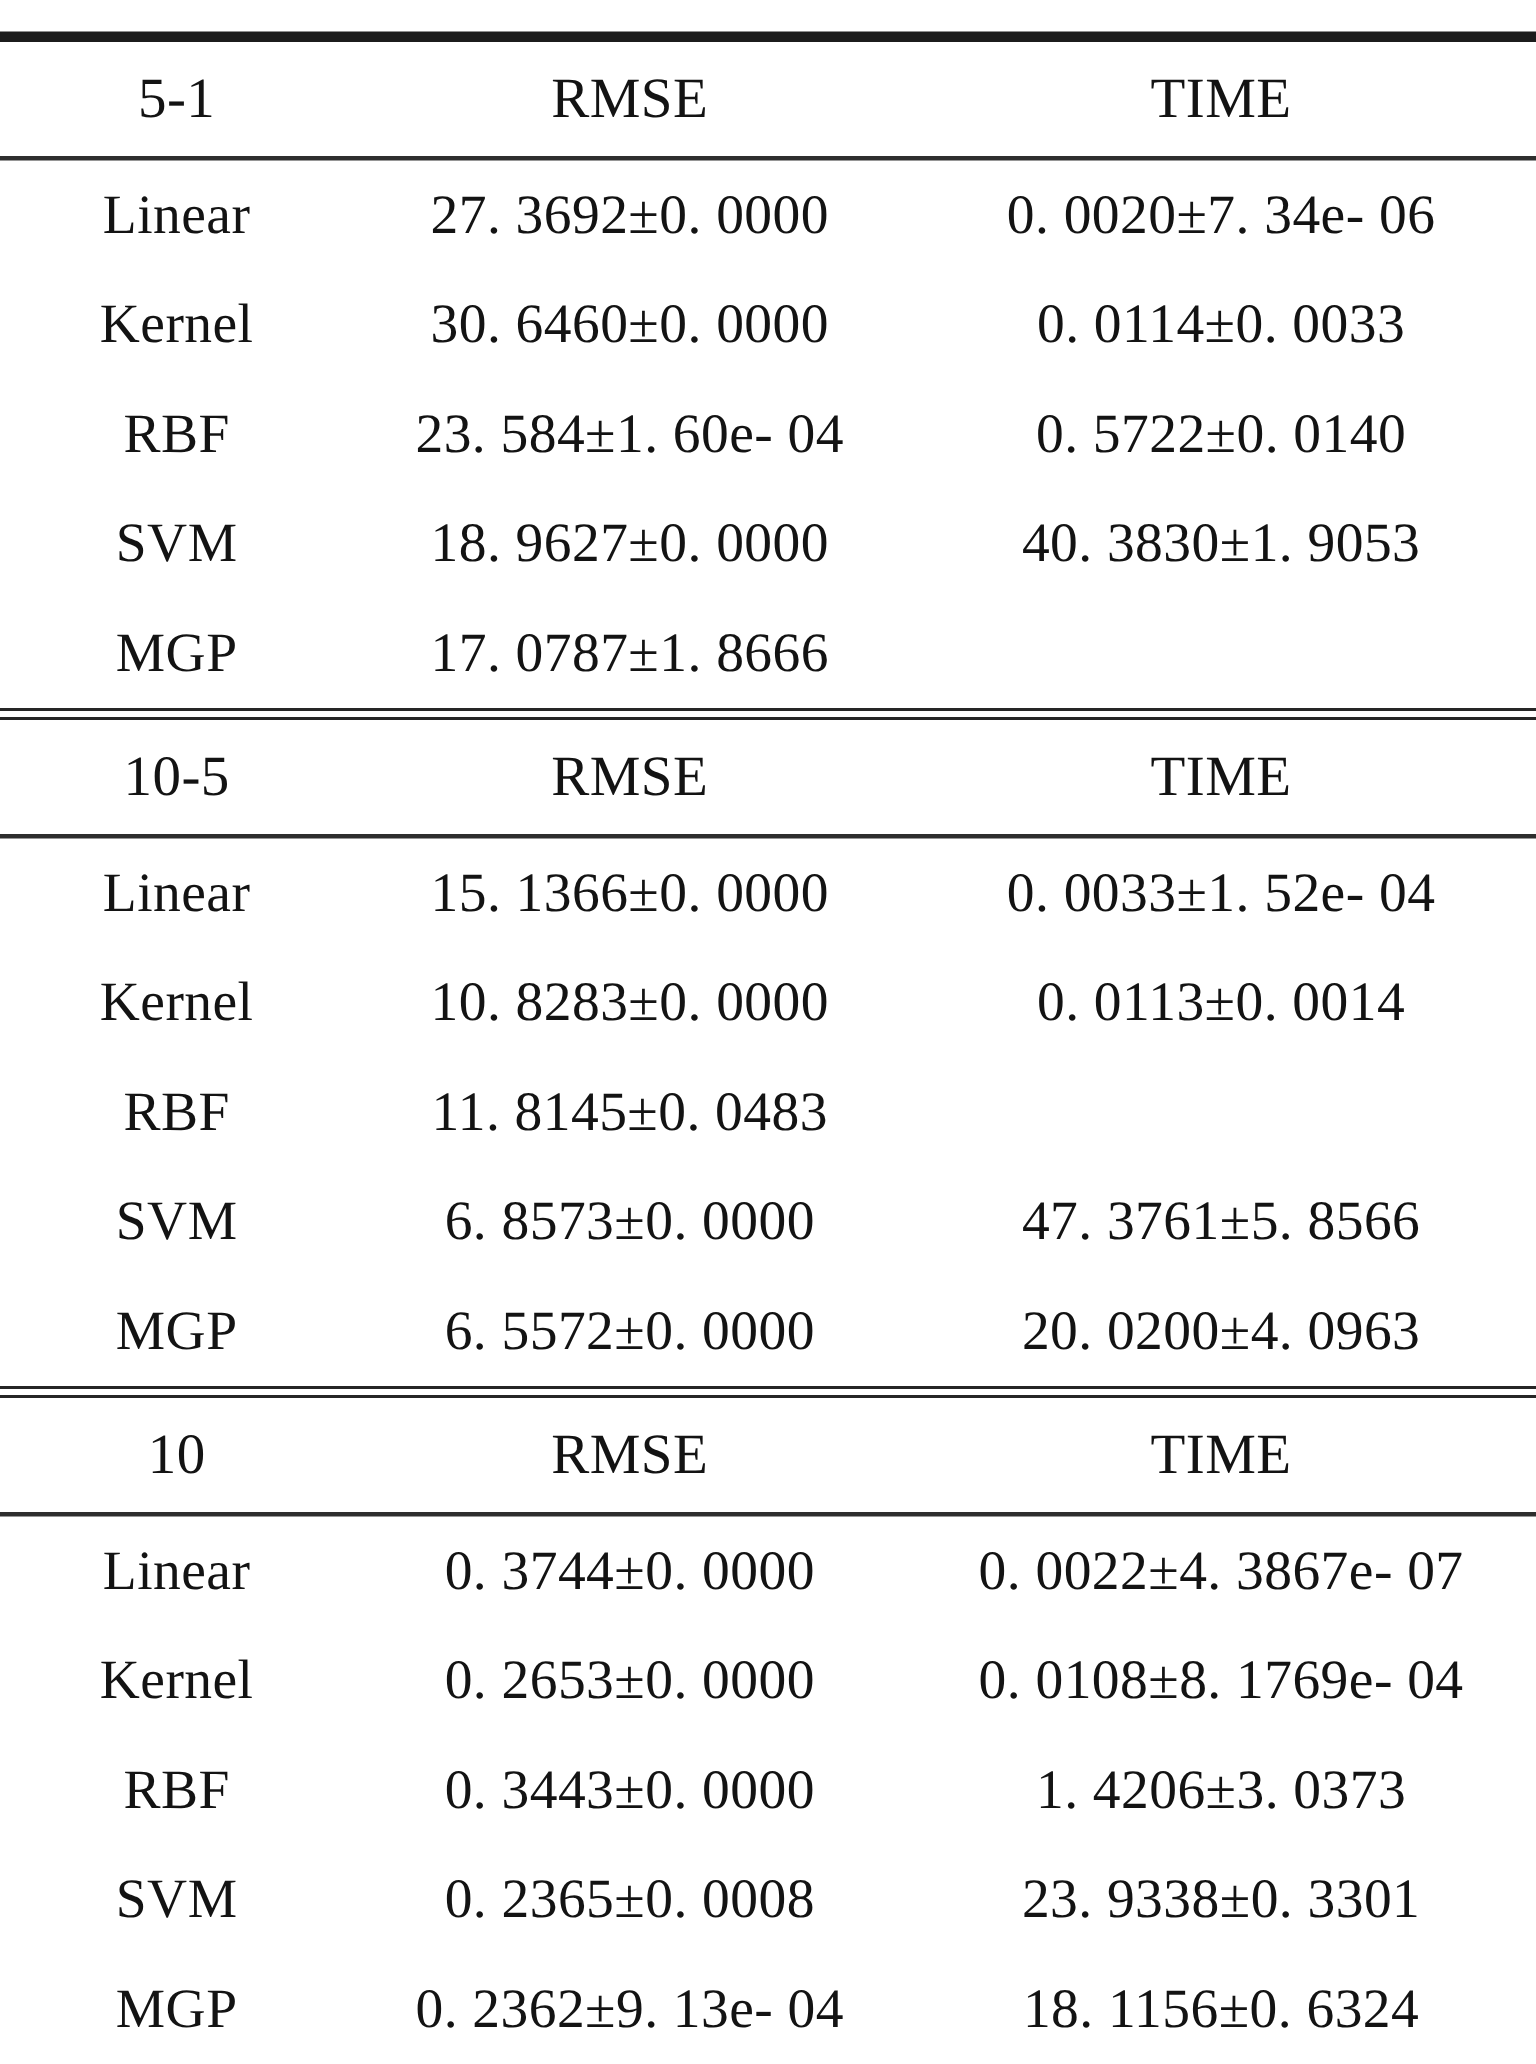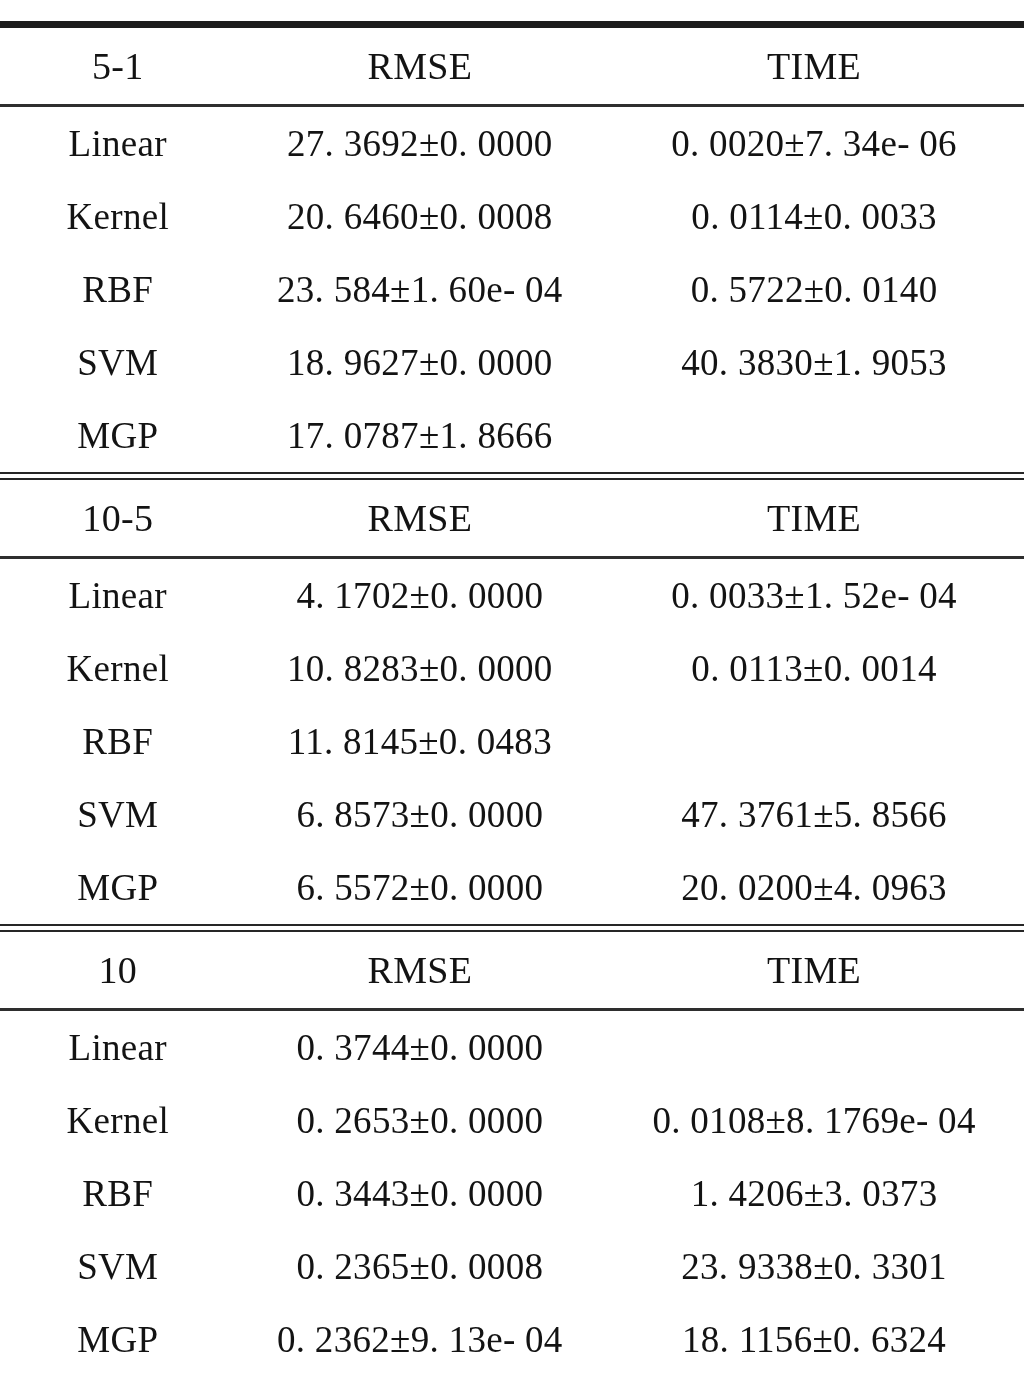"20. 6460±0. 0008" div.cell { text: 20. 6460±0. 0008 -> 30. 6460±0. 0000 }
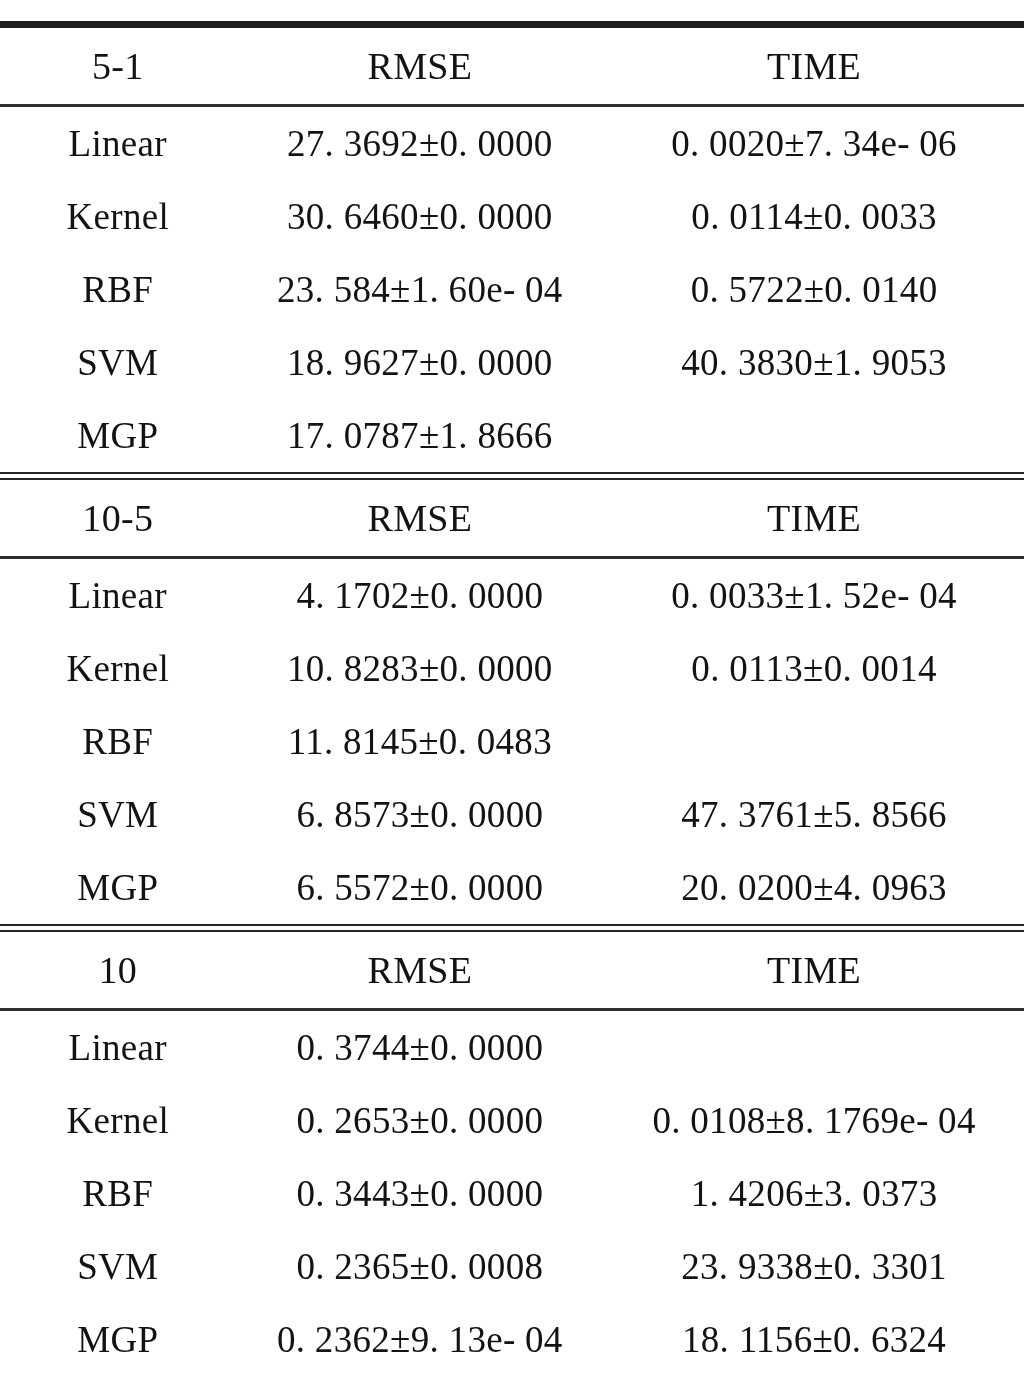"4. 1702±0. 0000" div.cell { text: 4. 1702 -> 15. 1366 }
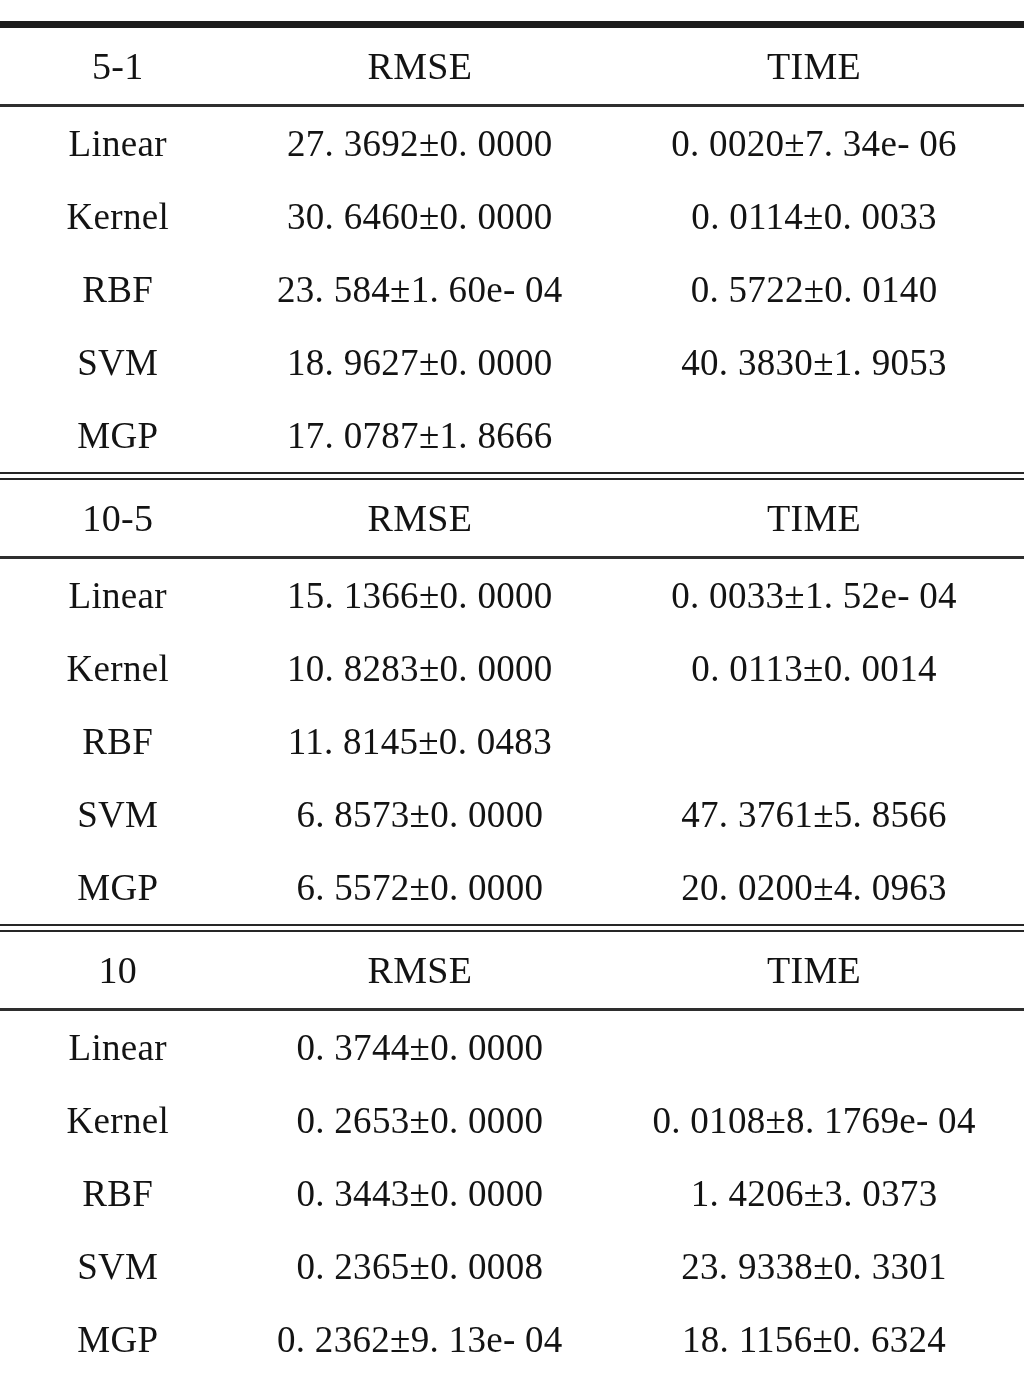"0. 0022±4. 3867e- 07" div.cell { html: none -> <div>0. 0022±4. 3867e- 07</div> }
